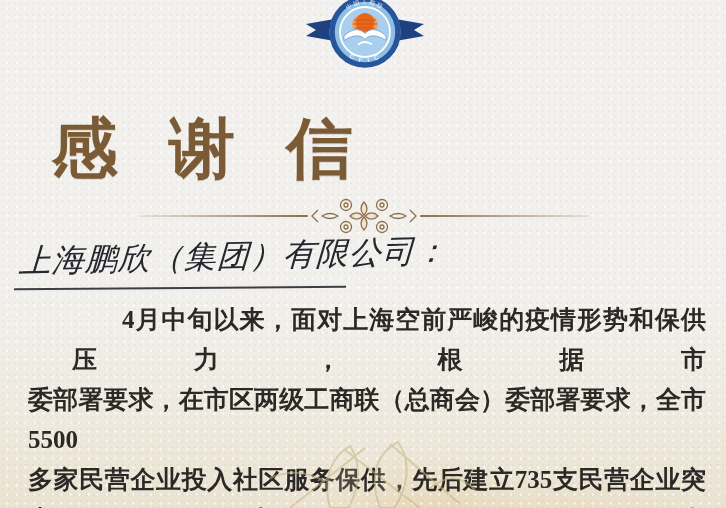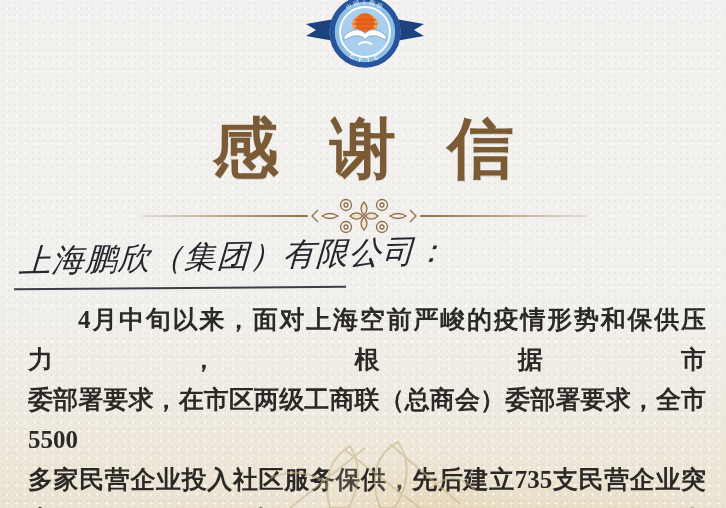"感谢信" .title { text-align: center -> none }
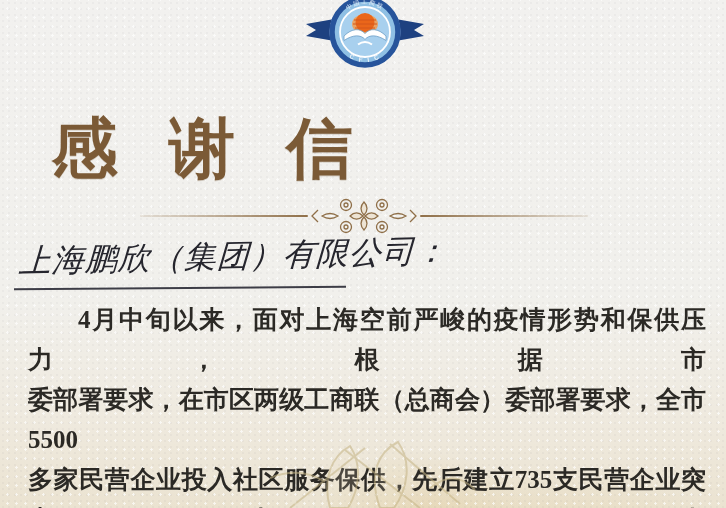"4月中旬以来，面对上海空前严峻的疫情形势和保供压力，根据市" .bline.indent { margin-left: none -> 44px }
